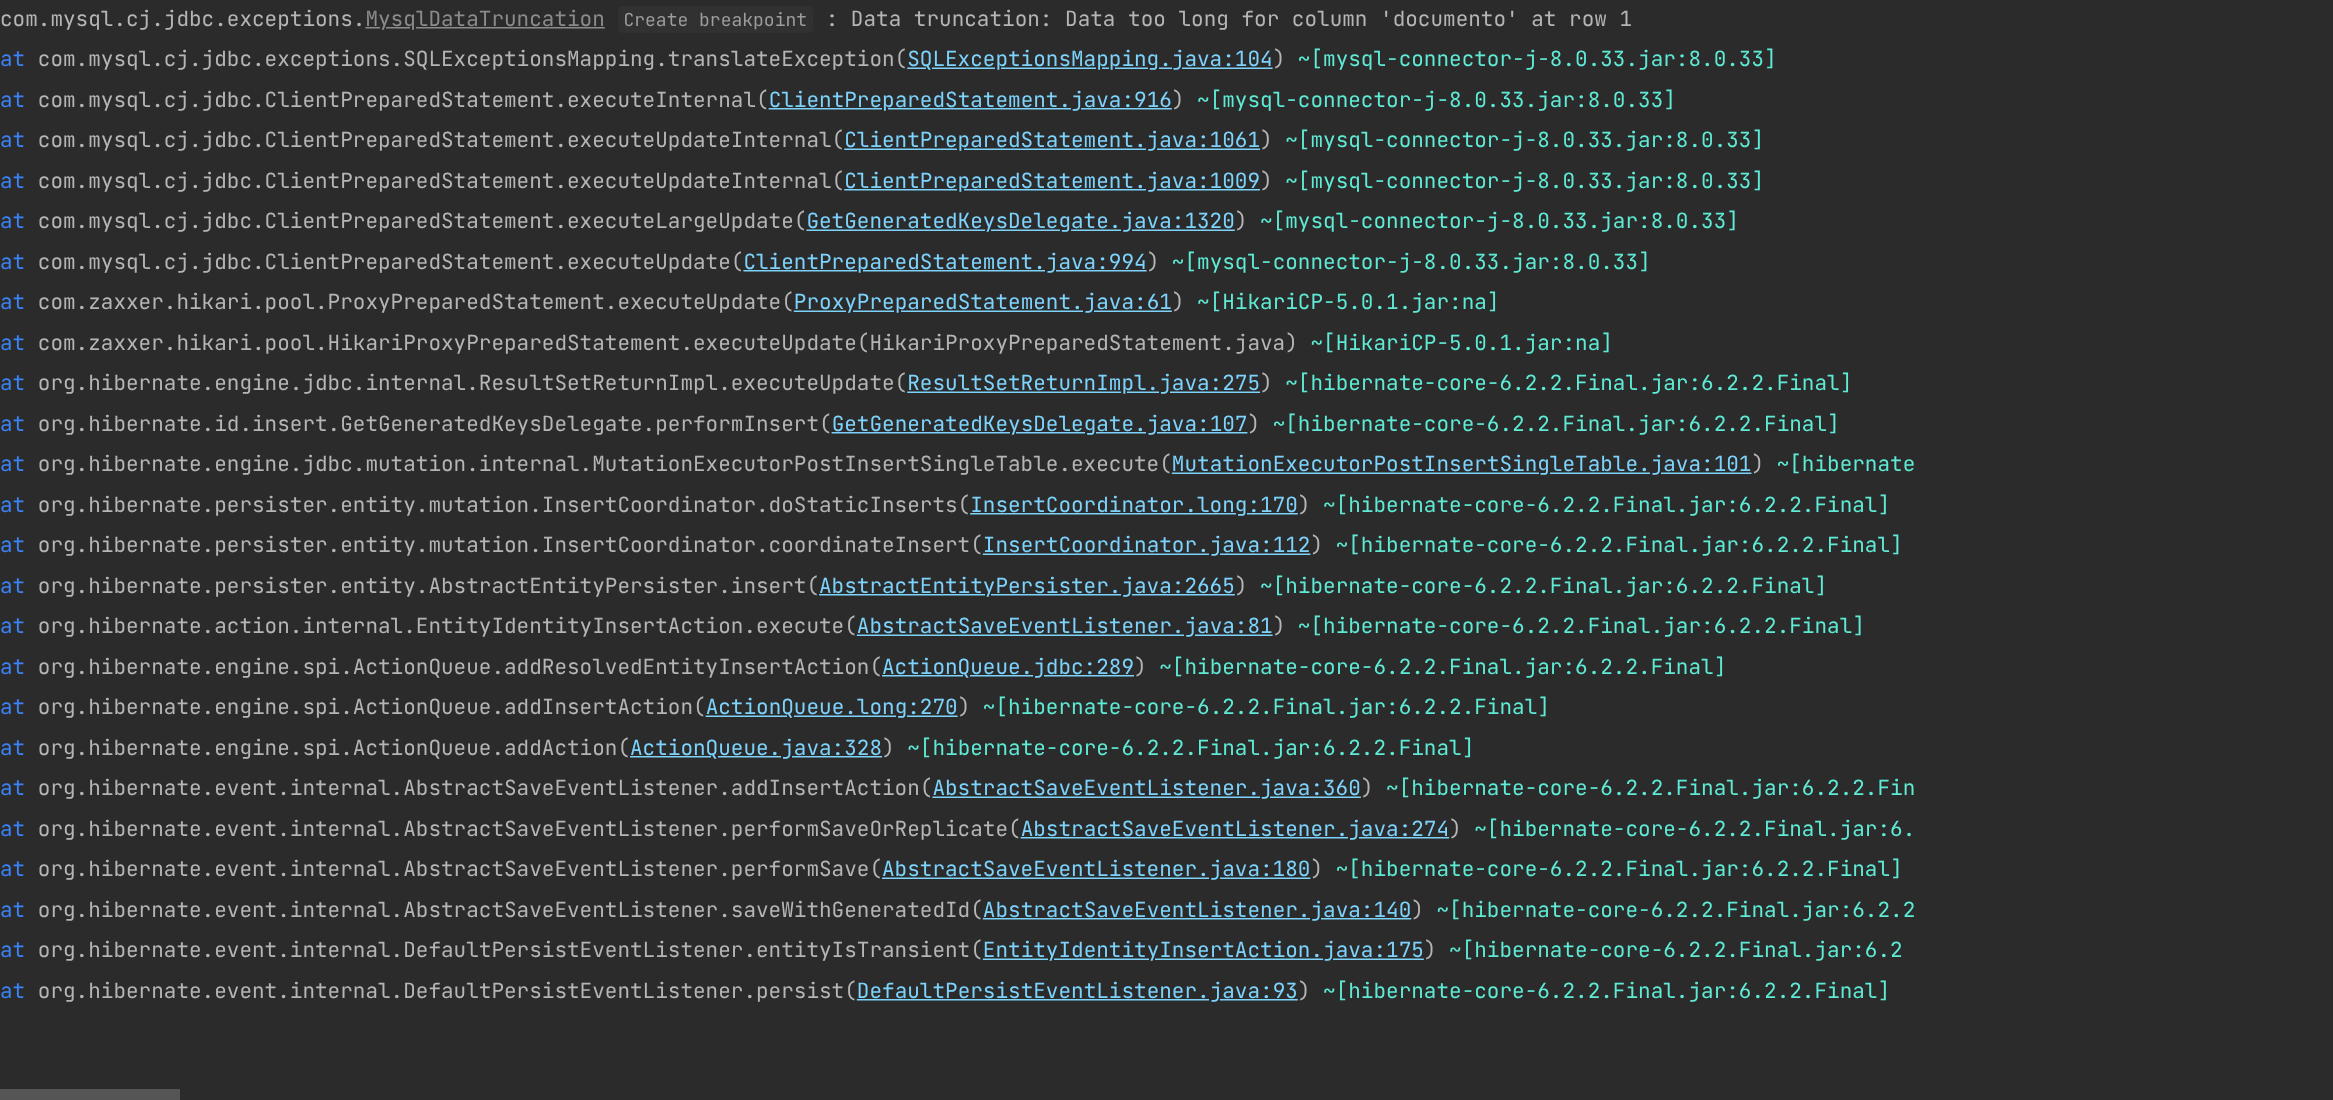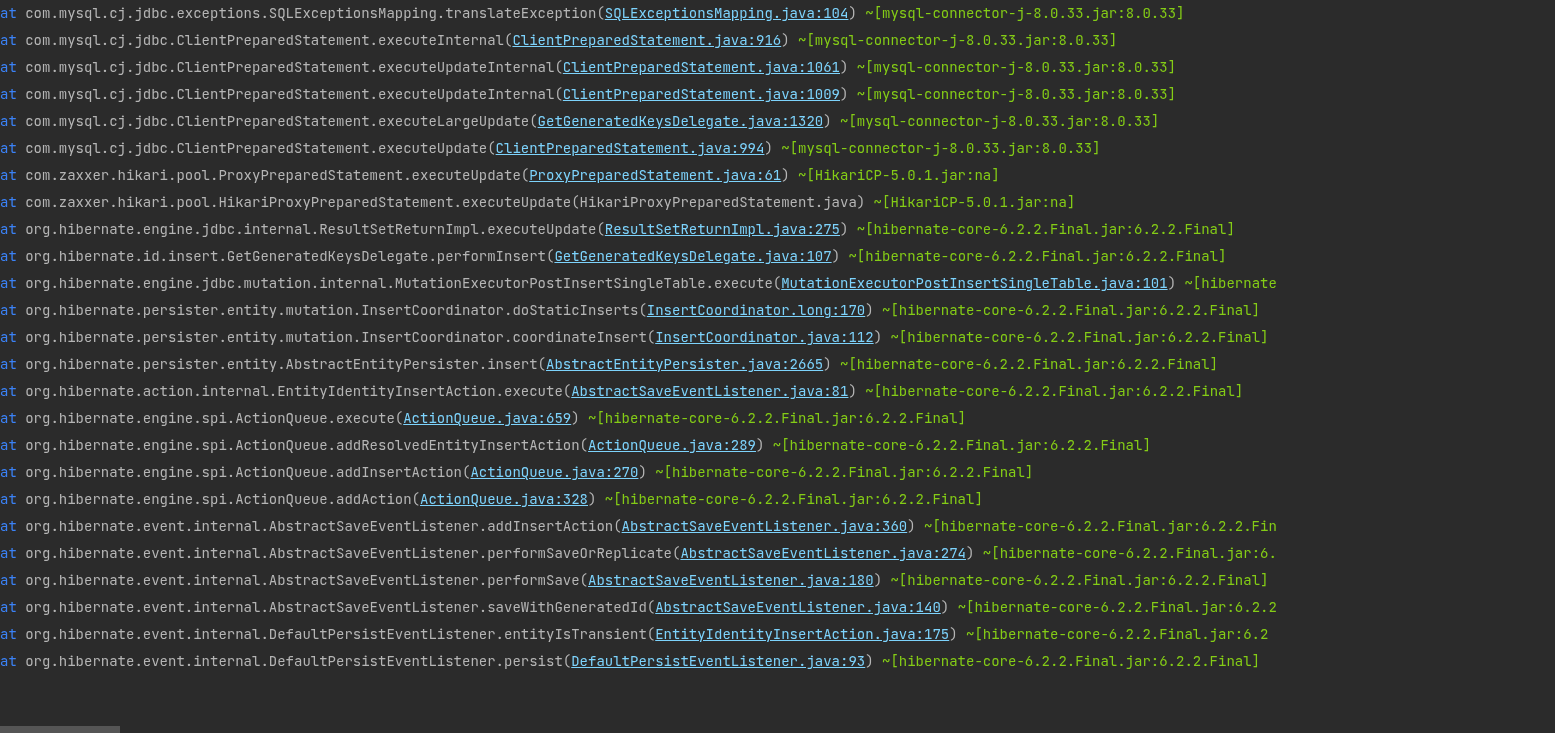"com.mysql.cj.jdbc.exceptions.MysqlDataTr" span.line { html: none -> <span><span>com.mysql.cj.jdbc.exceptions.</span><span>MysqlDataTruncation</span><span> </span><span>Create breakpoint</span><span> : </span><span>Data truncation: Data too long for column 'documento' at row 1</span></span> }
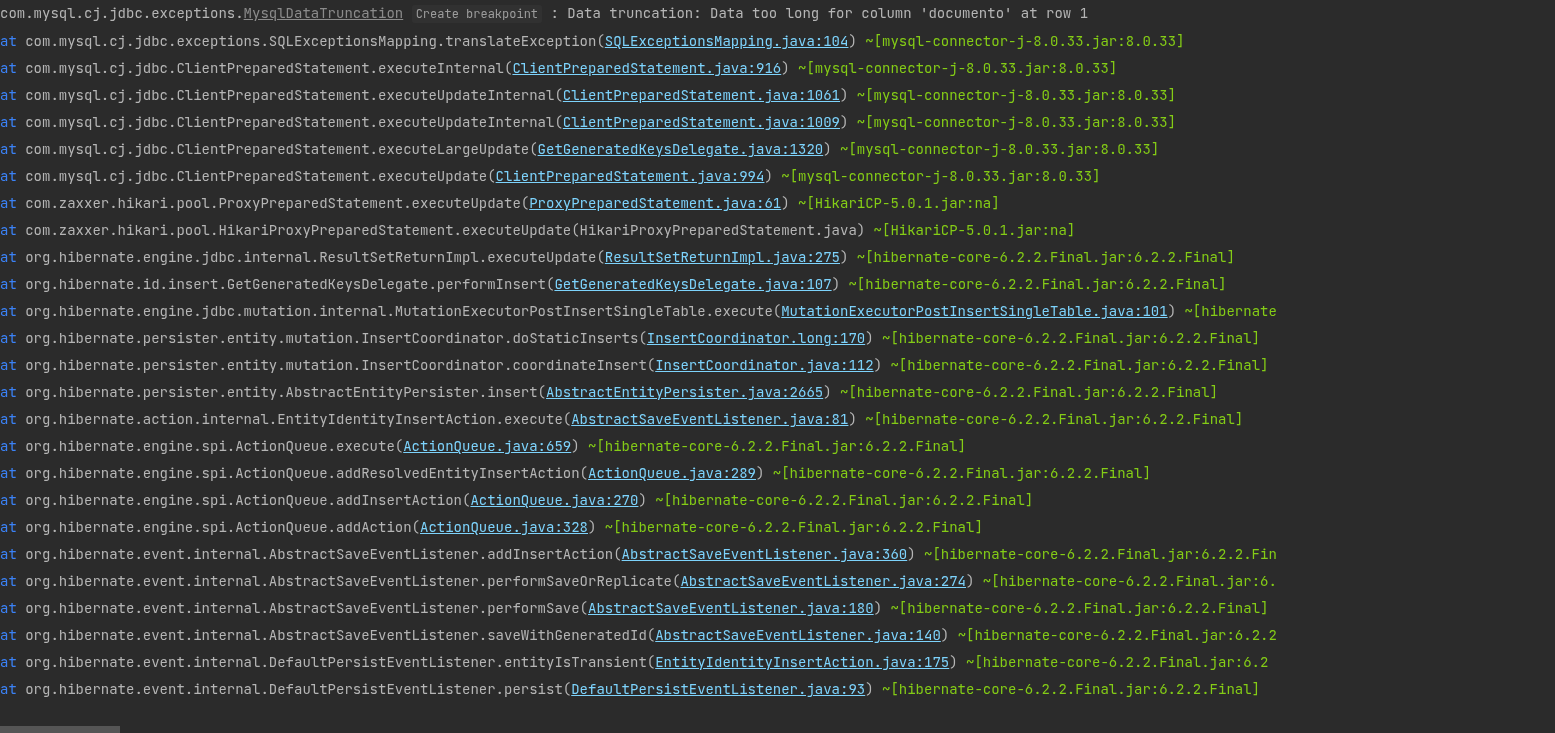"~[mysql-connector-j-8.0.33.jar:8.0.33]" .suffix { color: #84cc16 -> #5eead4 }
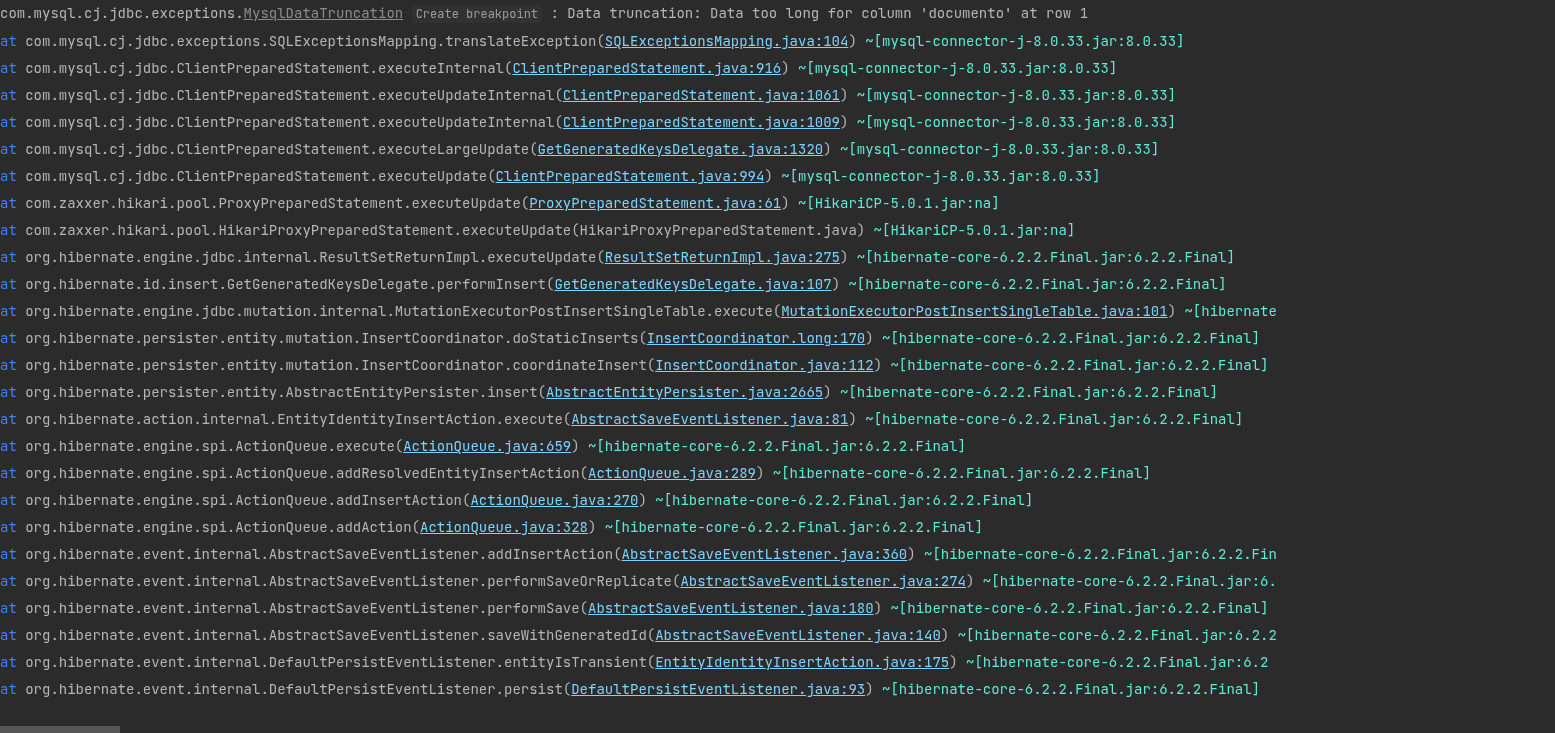"at org.hibernate.engine.spi.ActionQueue.execute(ActionQueue.java:659)" span.line { html: <span><span> </span><span>at </span><span>org.hibernate.engine.spi.ActionQueue.execute</span><span>(</span><span>ActionQueue.java:659</span><span>)</span><span> ~[hibernate-core-6.2.2.Final.jar:6.2.2.Final]</span></span> -> none }
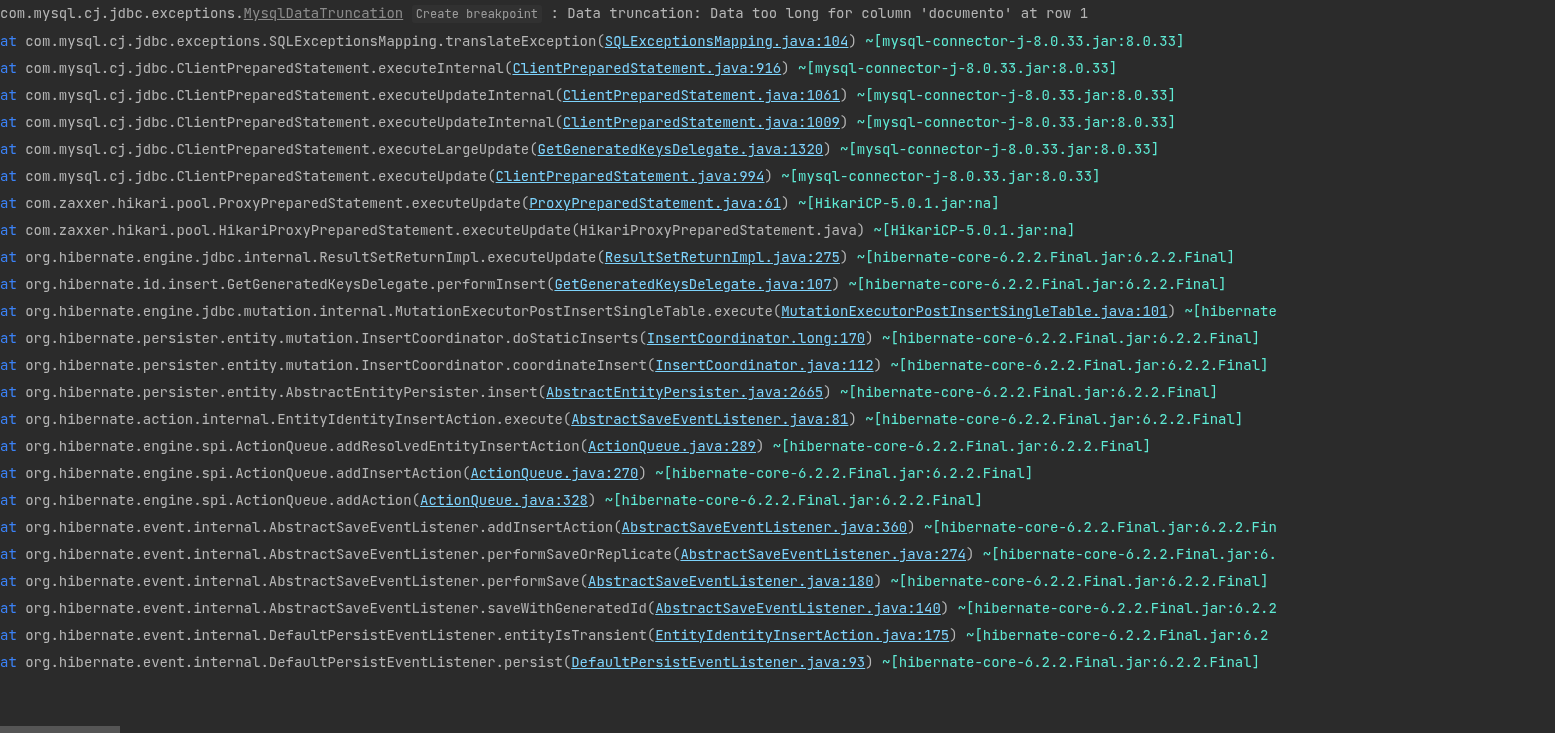"ActionQueue.java:289" span.link { text: ActionQueue.java:289 -> ActionQueue.jdbc:289 }
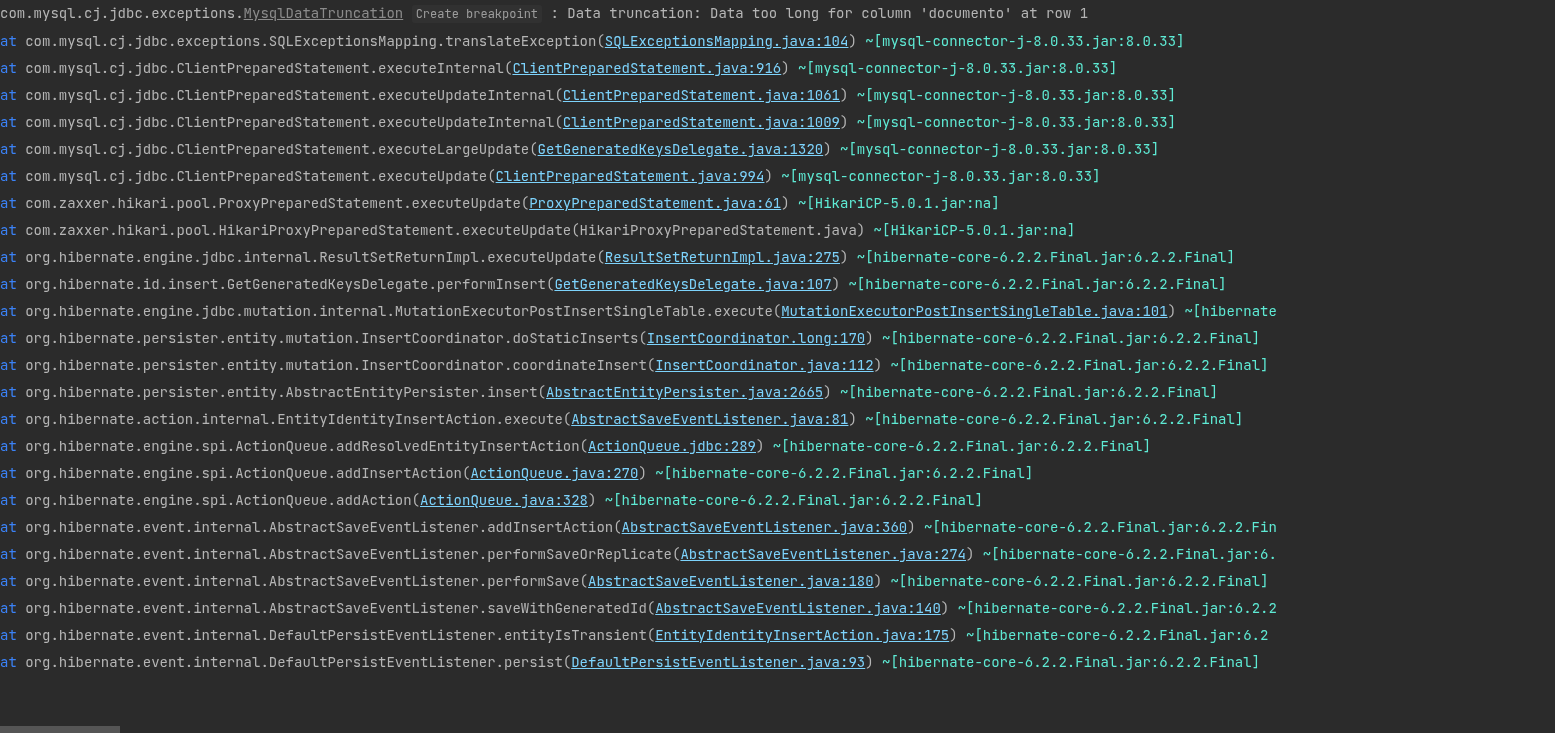"ActionQueue.java:270" span.link { text: ActionQueue.java:270 -> ActionQueue.long:270 }
